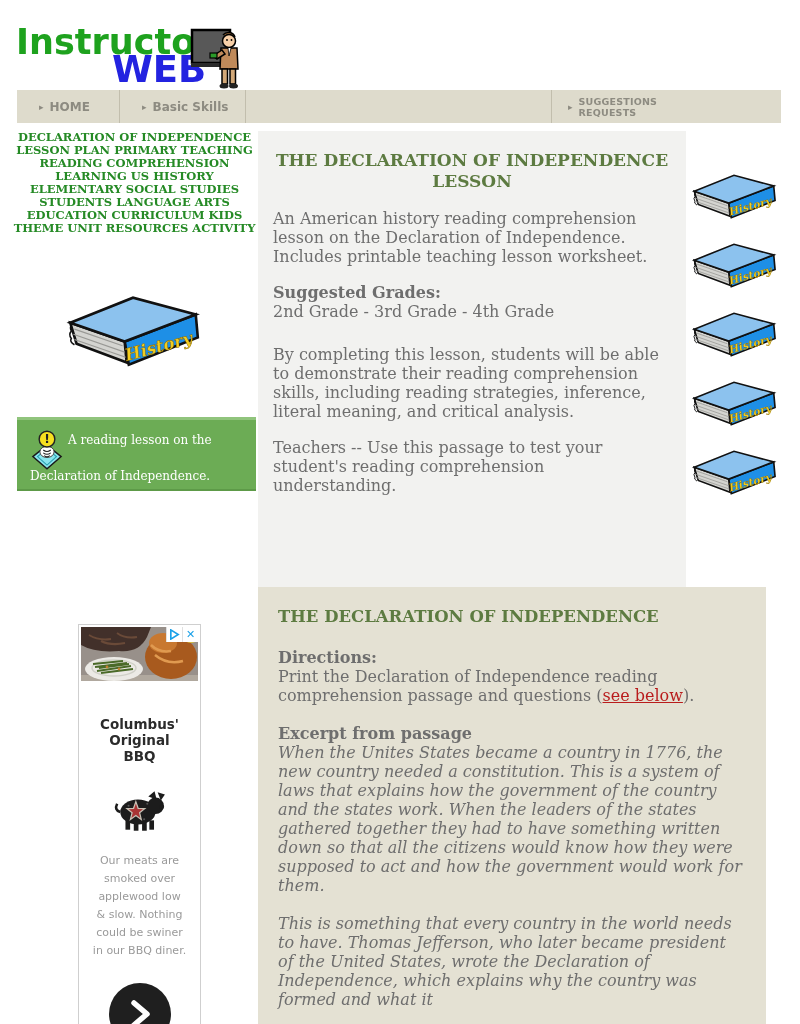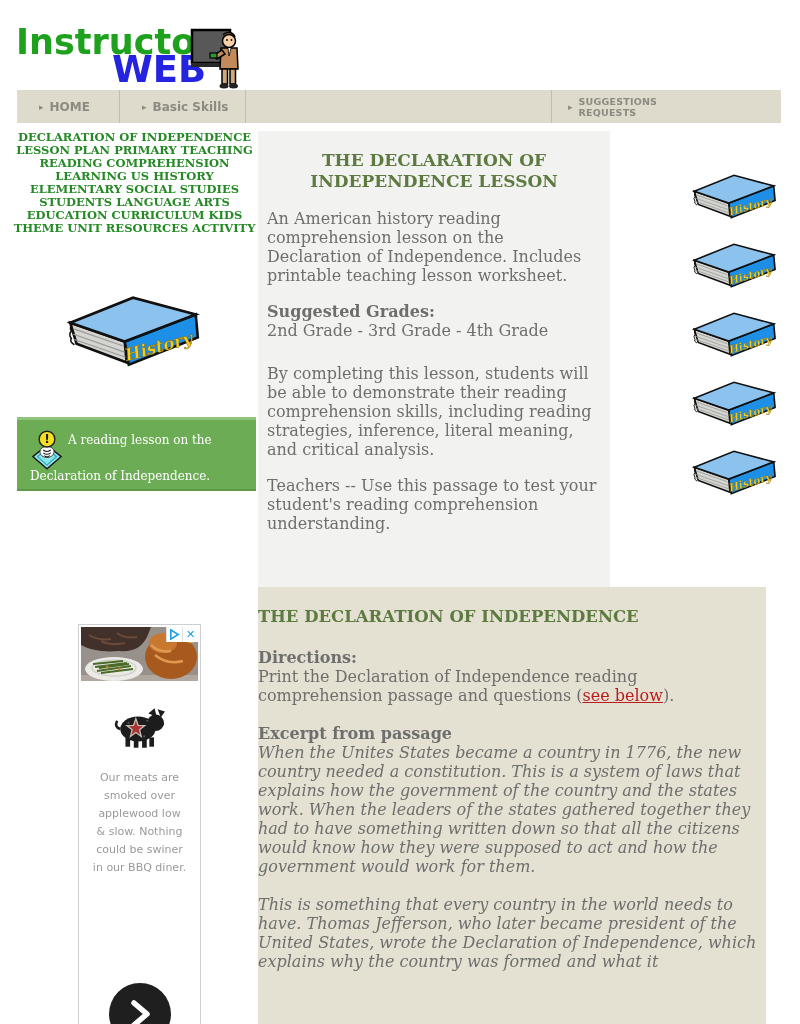"THE DECLARATION OF INDEPENDENCE LESSON" .main-box { padding: 0 9px -> 0 15px; width: 352px -> 428px }
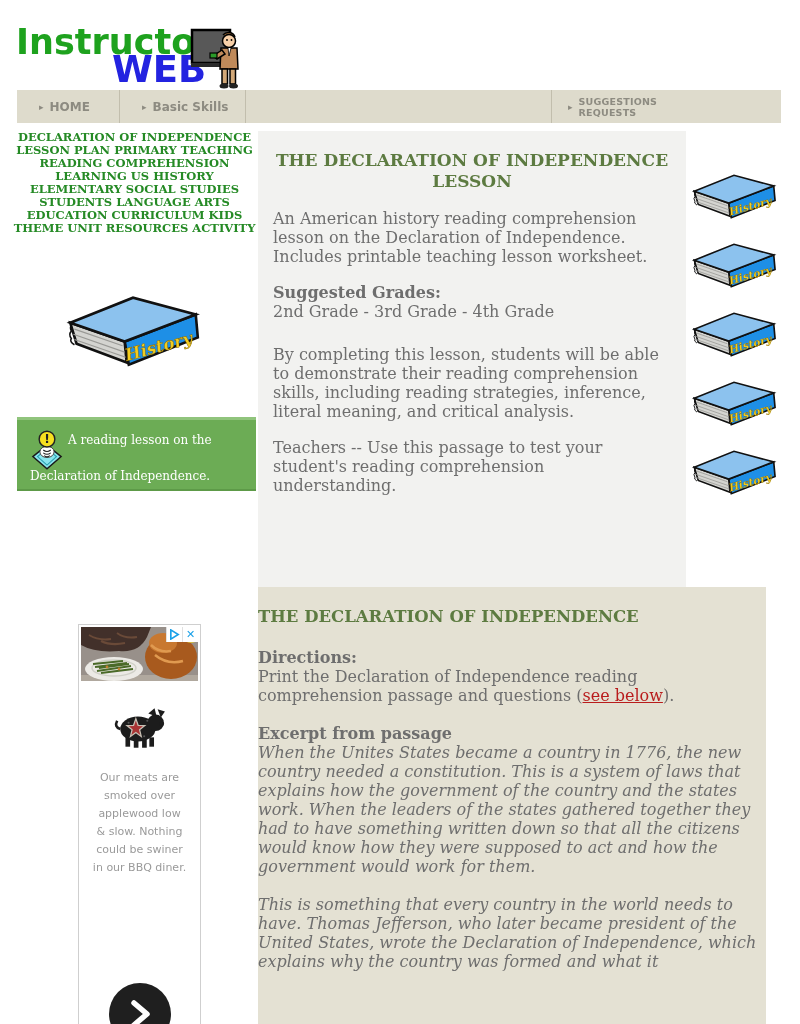"THE DECLARATION OF INDEPENDENCE" .beige-box { padding: 0 0 -> 0 20px }
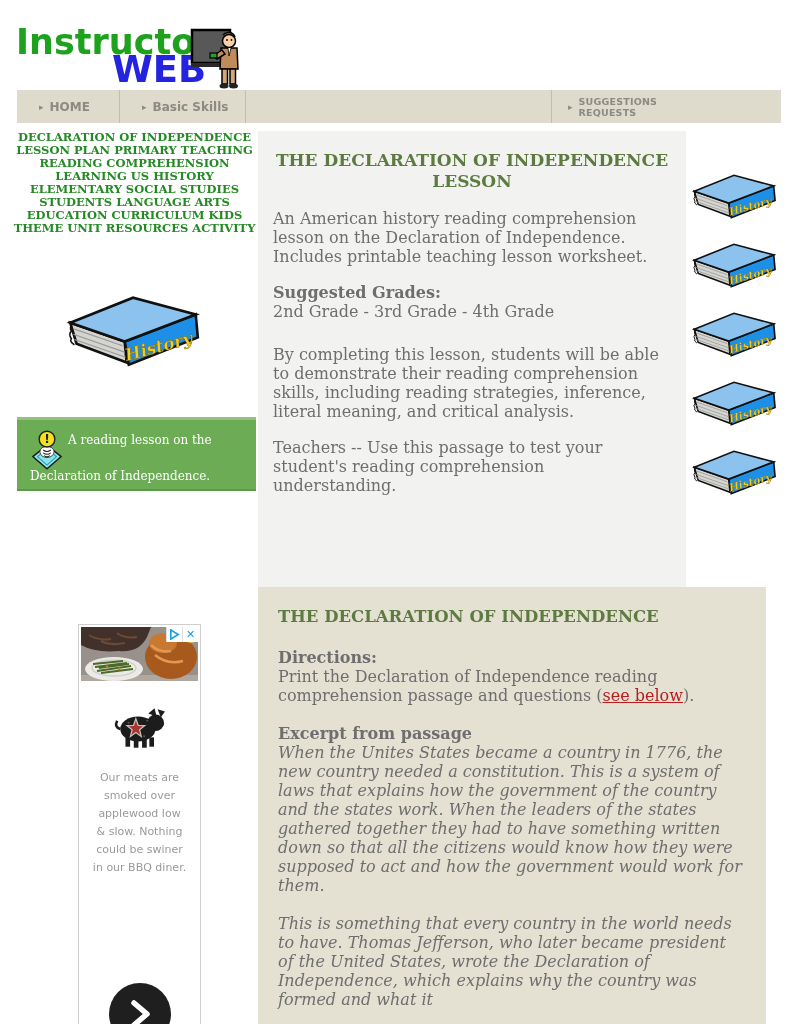"Columbus'" div.ad-title { html: none -> <div> <div>Columbus'</div> <div>Original</div> <div>BBQ</div> </div> }
